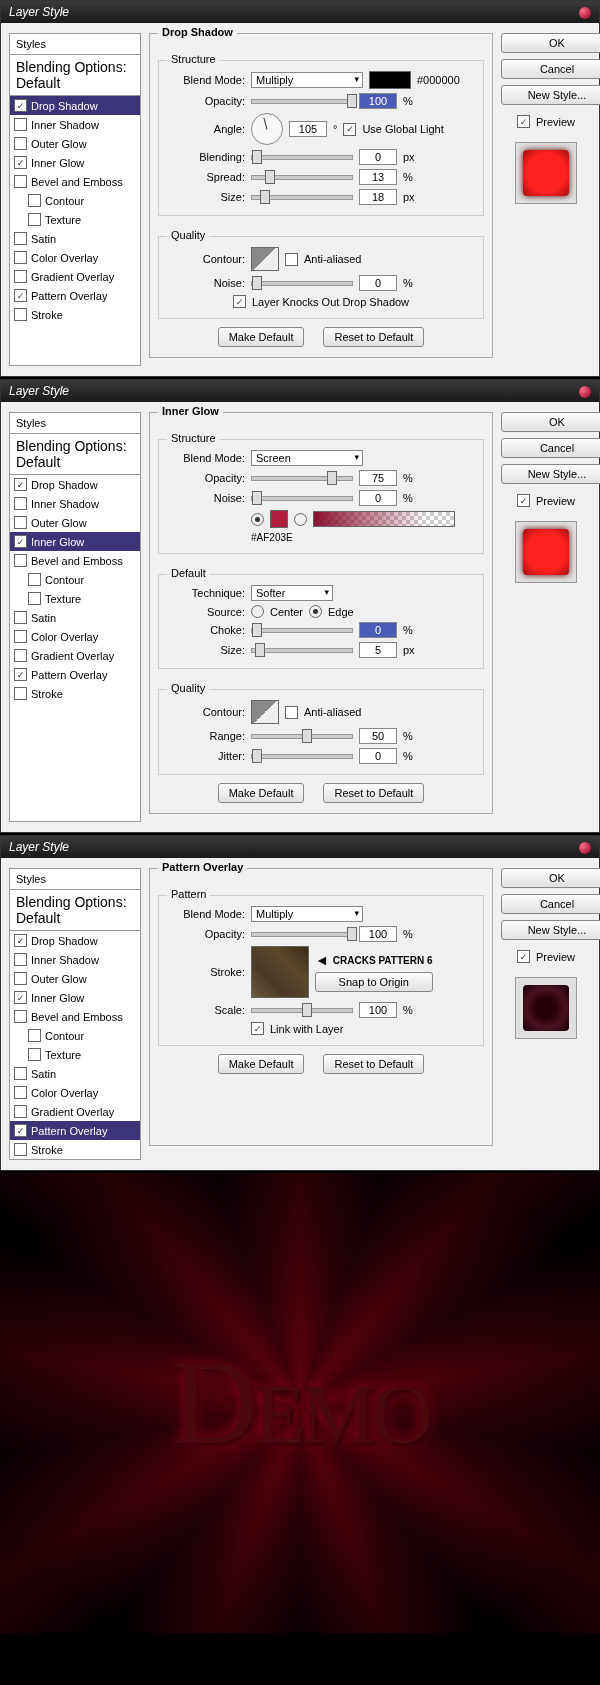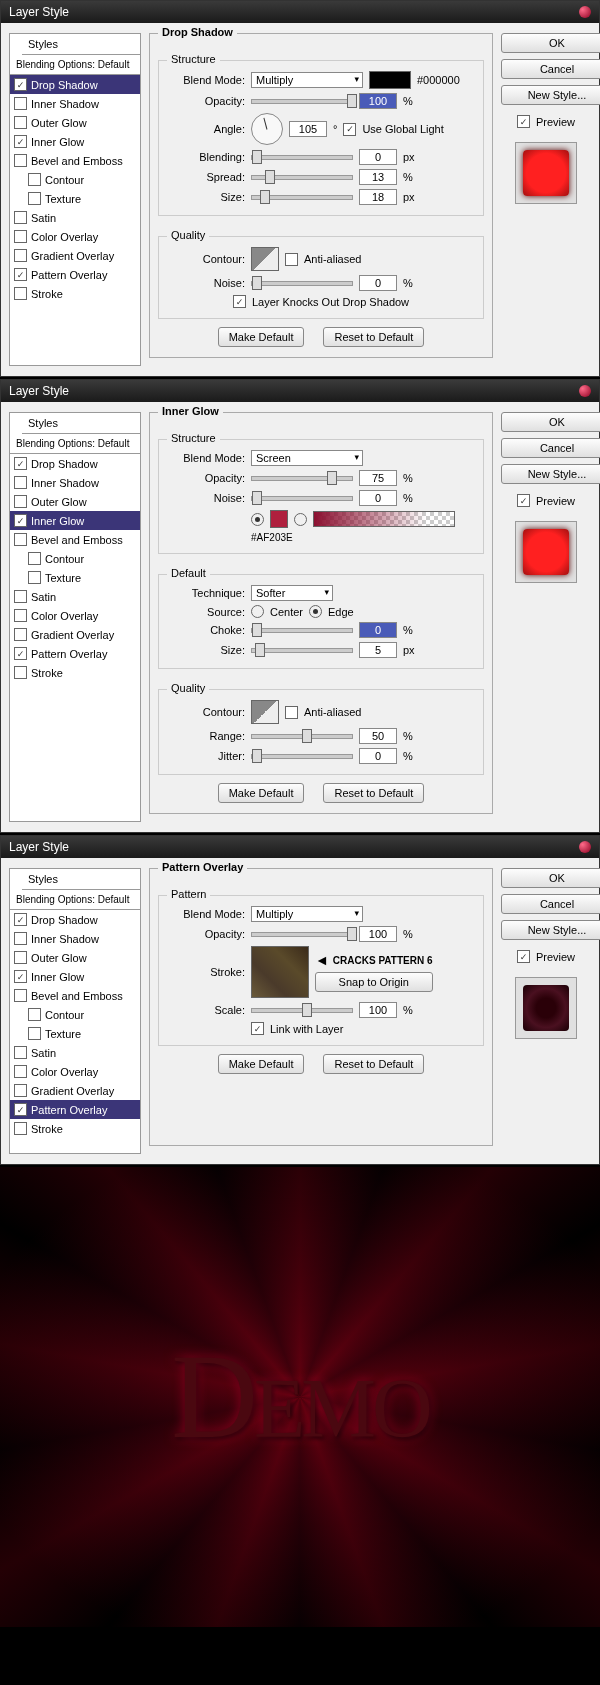"Layer Style" .titlebar { align-items: center -> flex-end; font-style: none -> italic }
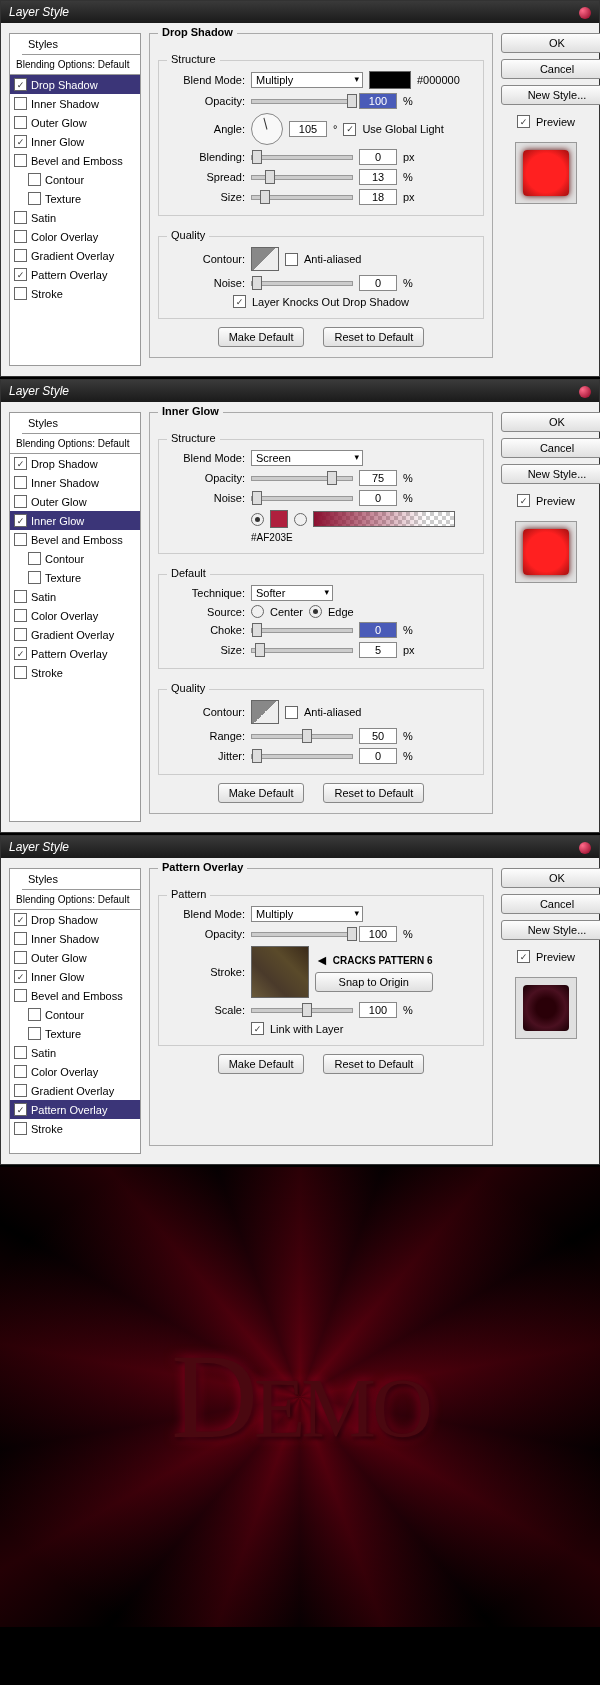"Styles" .sp-head { margin-left: 12px -> none }
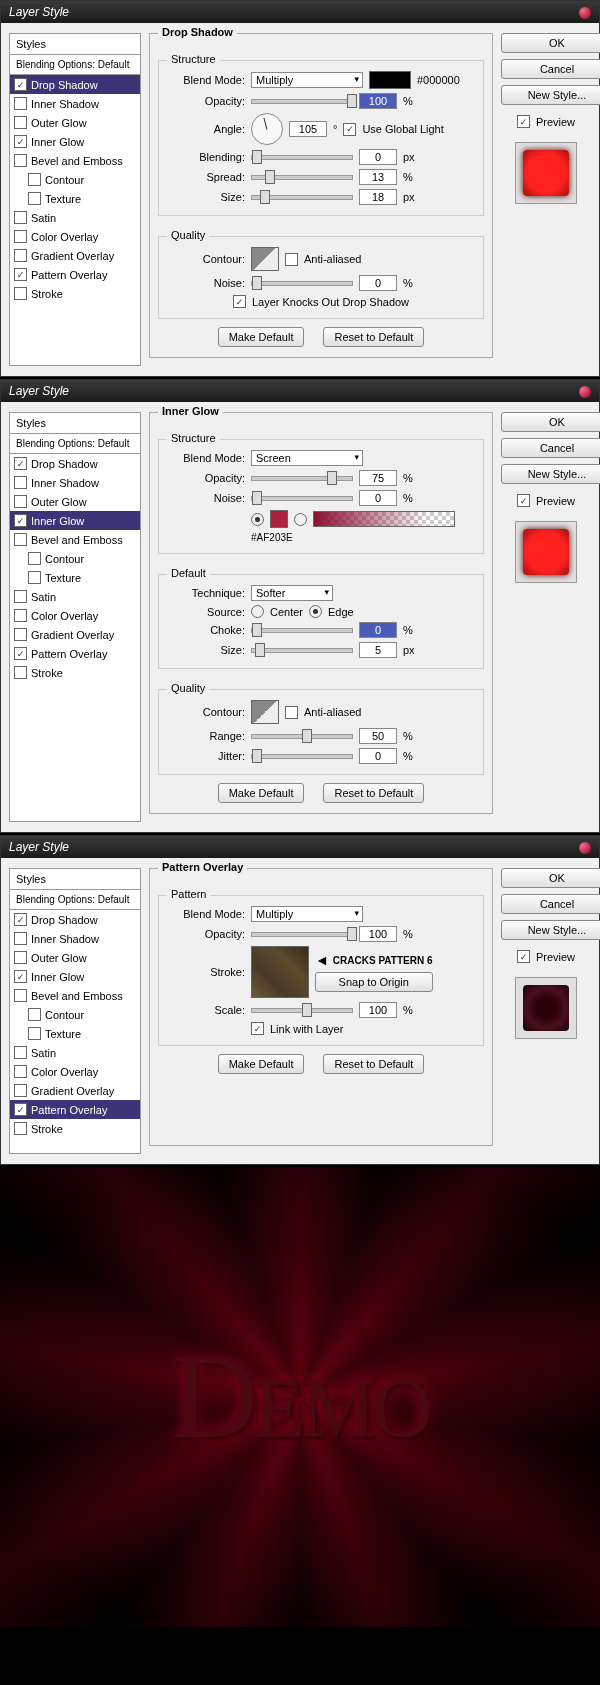"Blending Options: Default" .sp-blend { font-size: 10px -> 14px }
